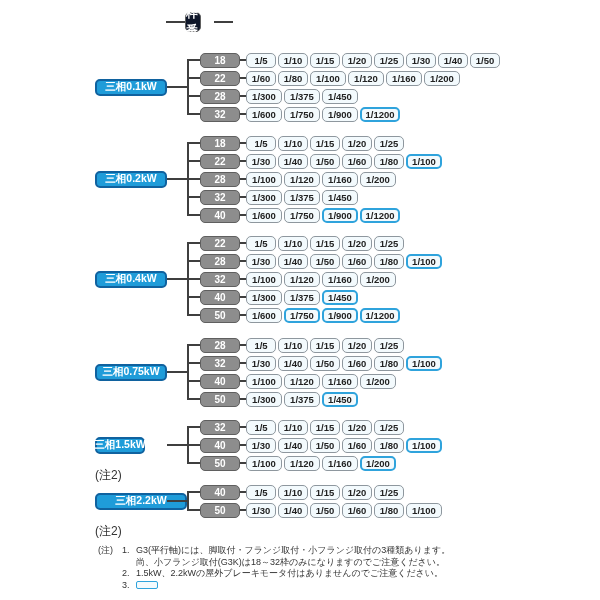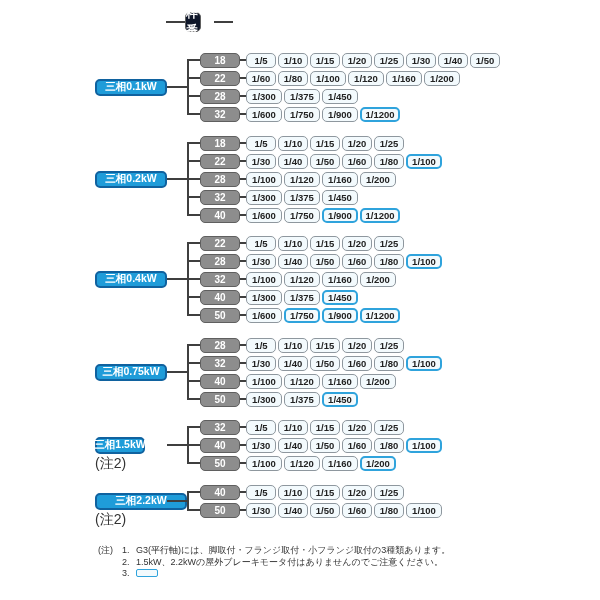"(注2)" .gnote { font-size: 14px -> 12px; margin-top: none -> 12px }
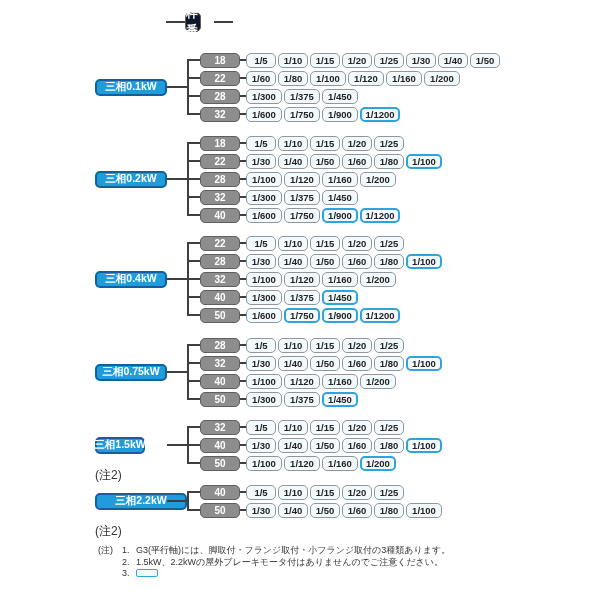"尚、小フランジ取付(G3K)は18～32枠のみになりますのでご注意ください。" div.nrow { html: none -> <div> <span></span> <span></span> <span>尚、小フランジ取付(G3K)は18～32枠のみになりますのでご注意ください。</span> </div> }
